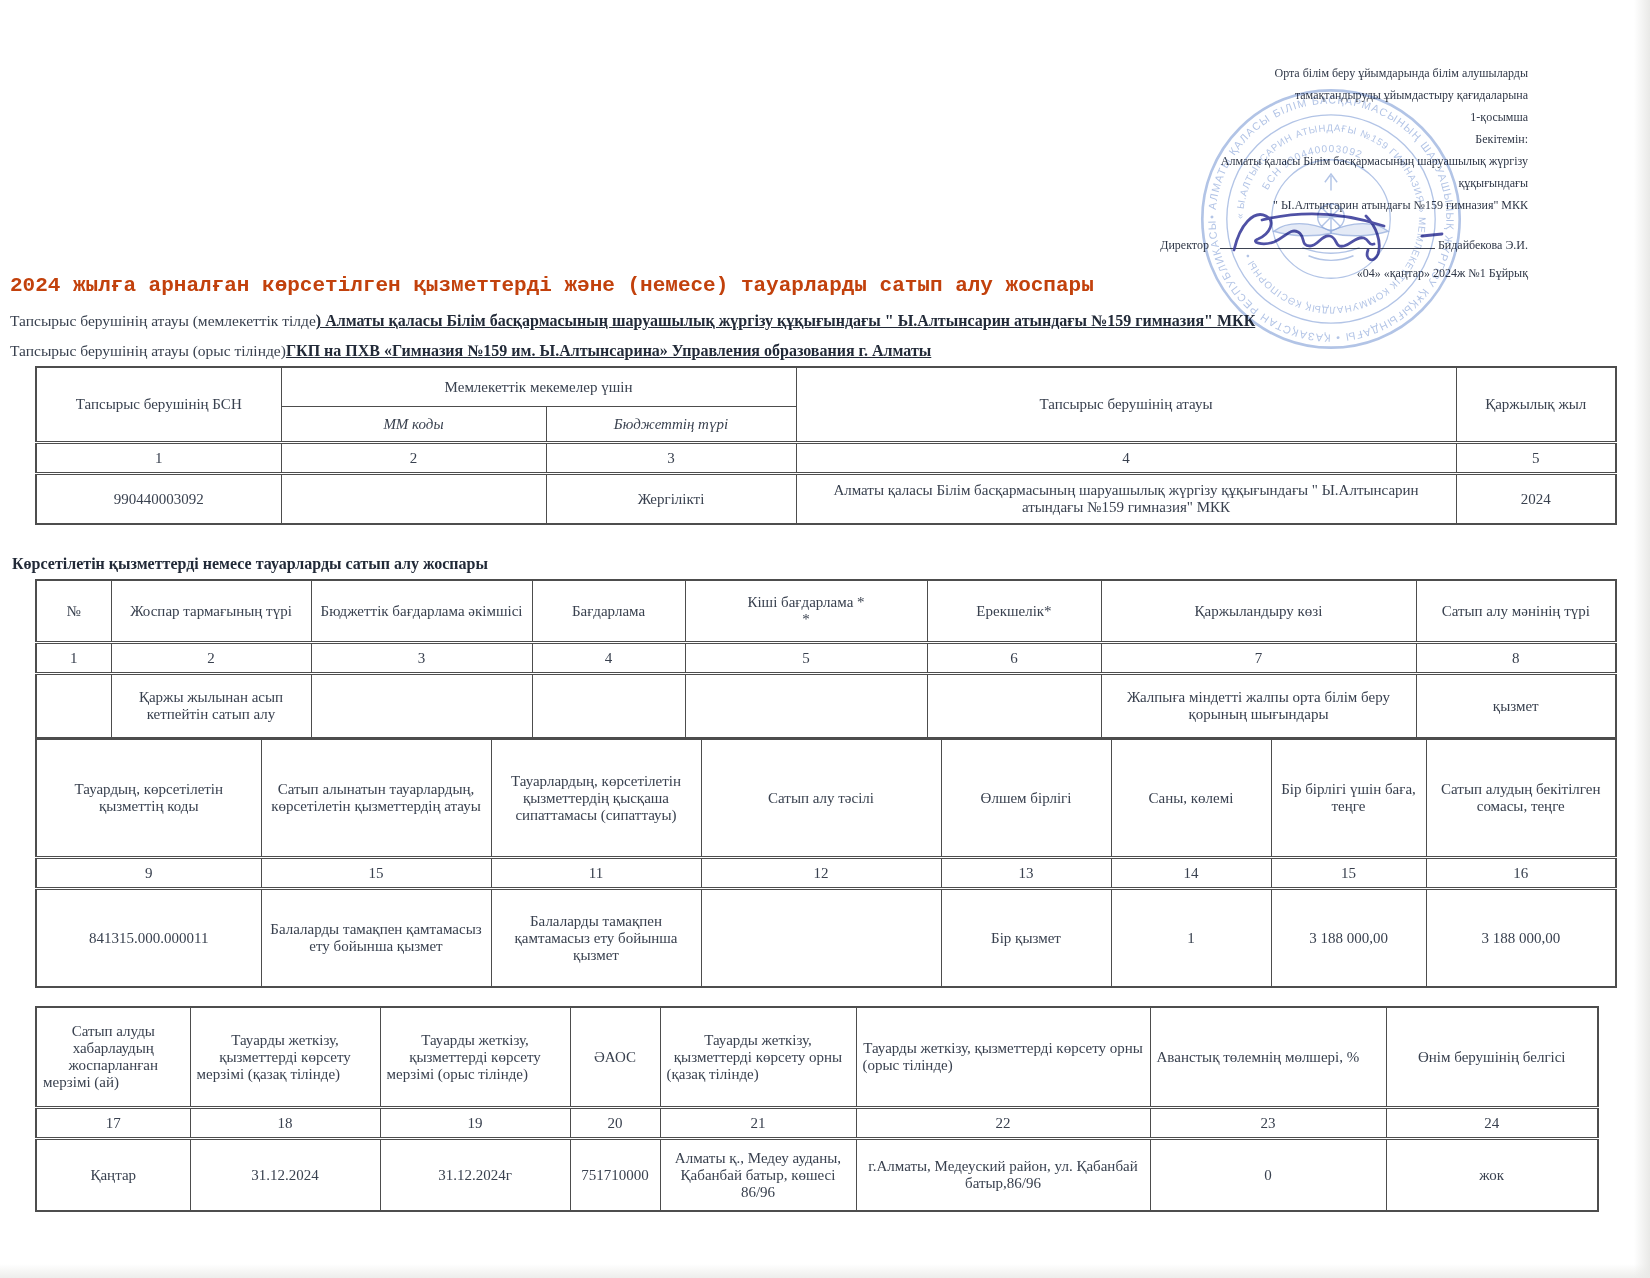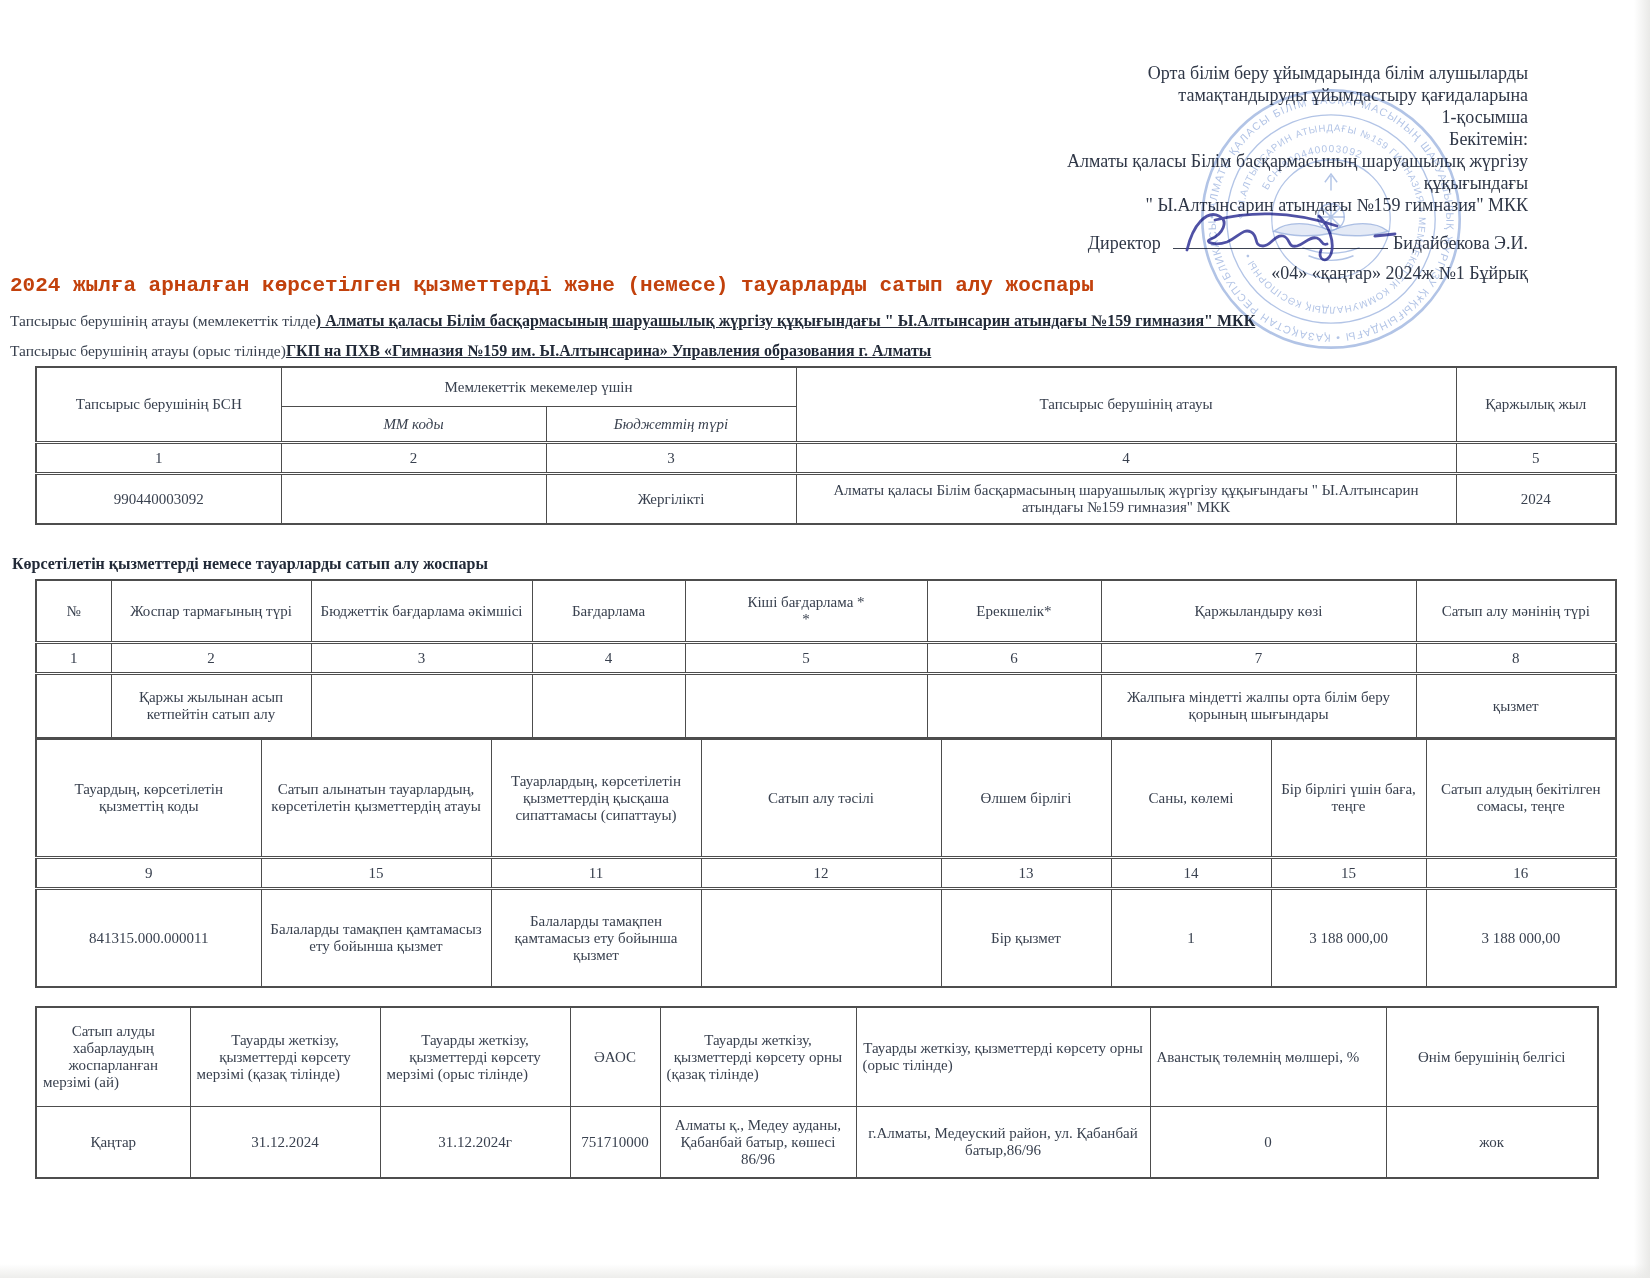"Орта білім беру ұйымдарында білім" .hdr { font-size: 18px -> 12px }
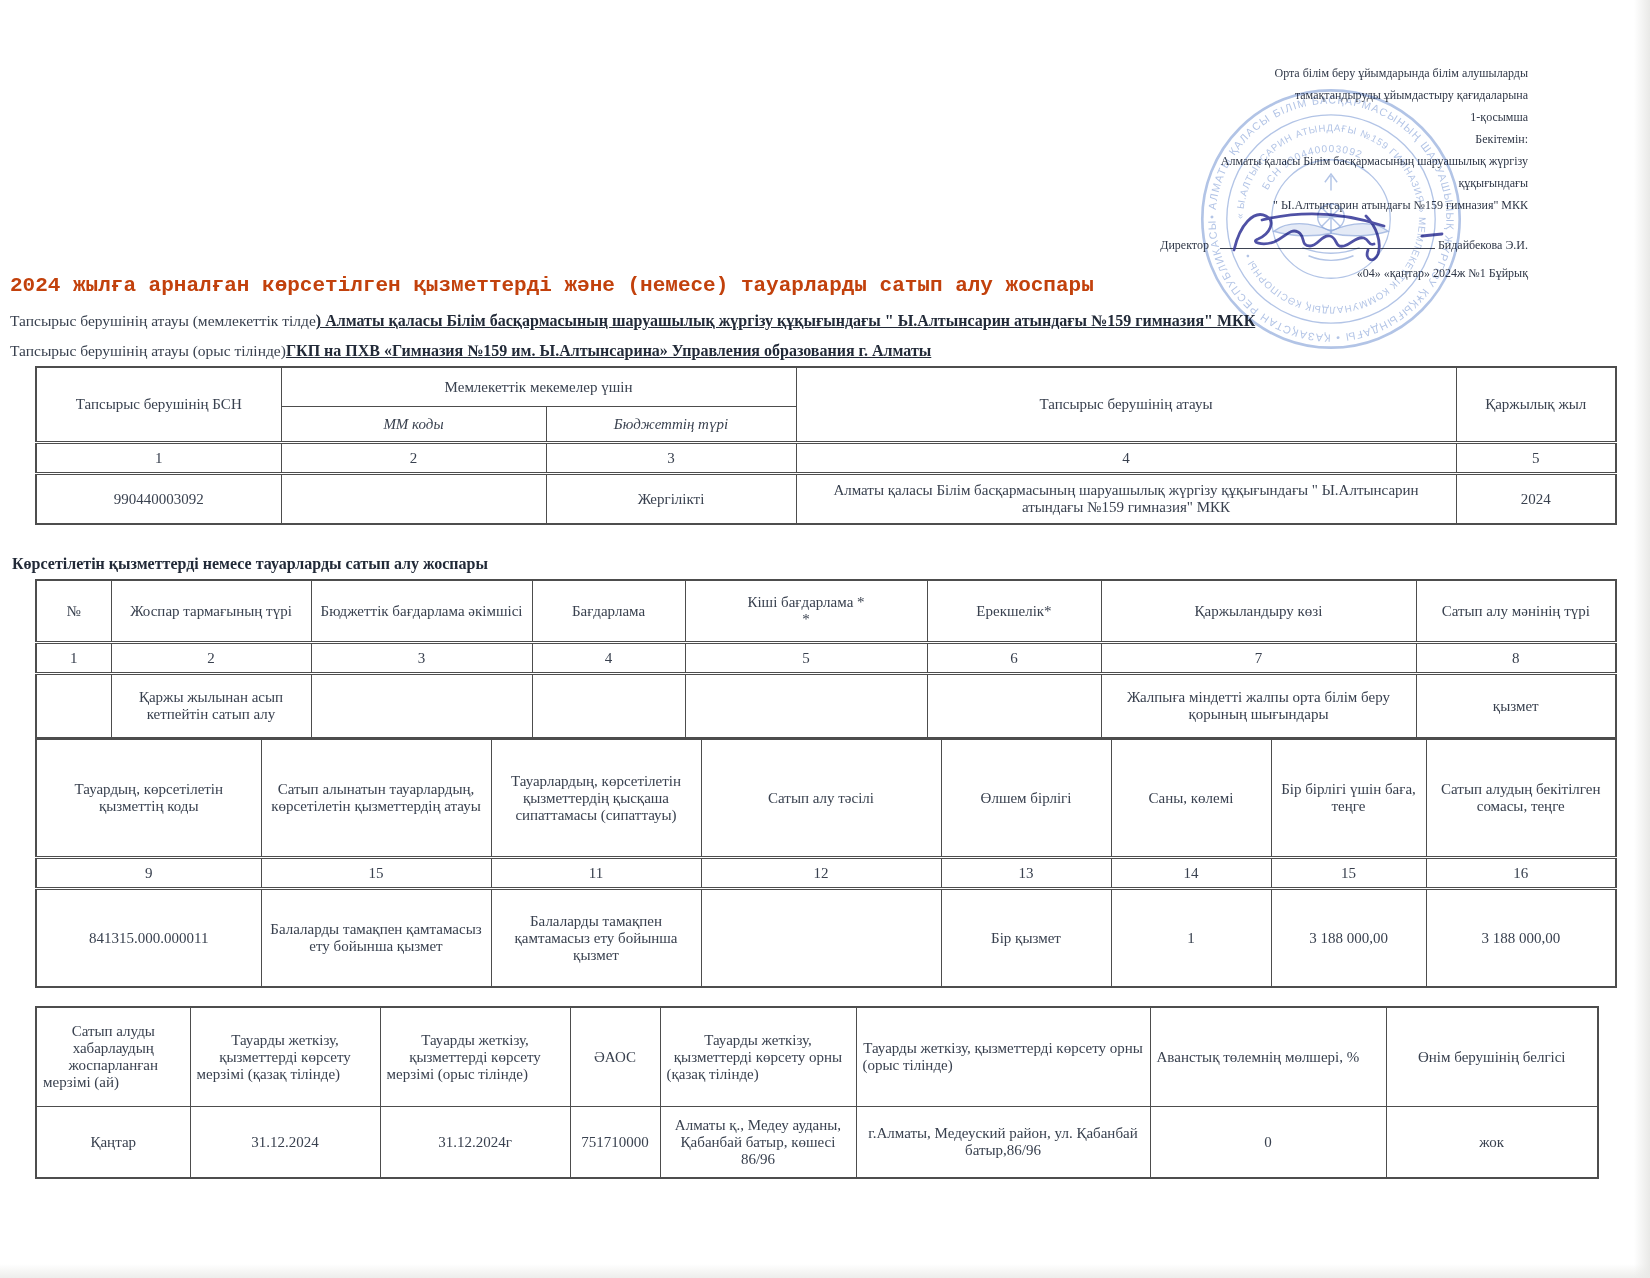"17" tr.nums { html: none -> <tr> <td>17</td> <td>18</td> <td>19</td> <td>20</td> <td>21</td> <td>22</td> <td>23</td> <td>24</td> </tr> }
